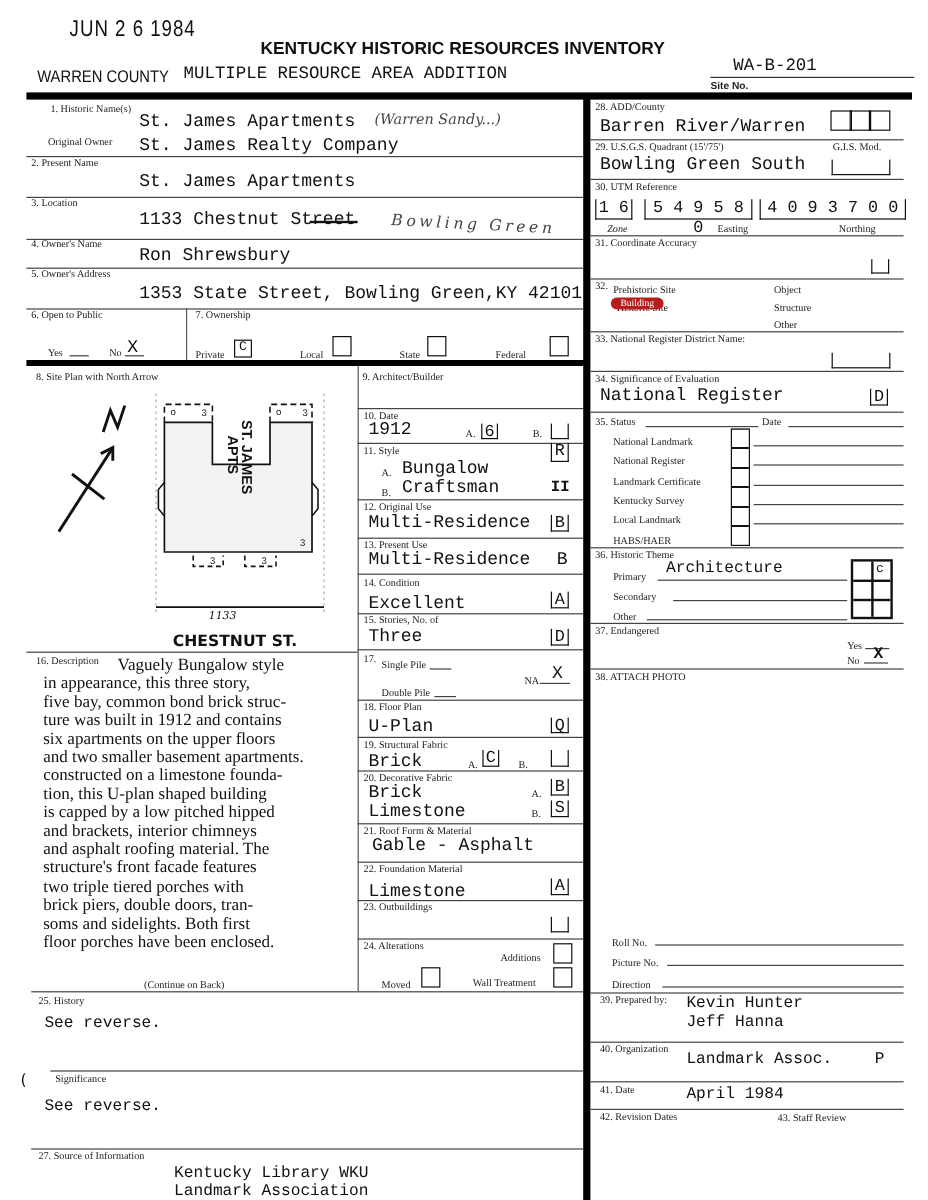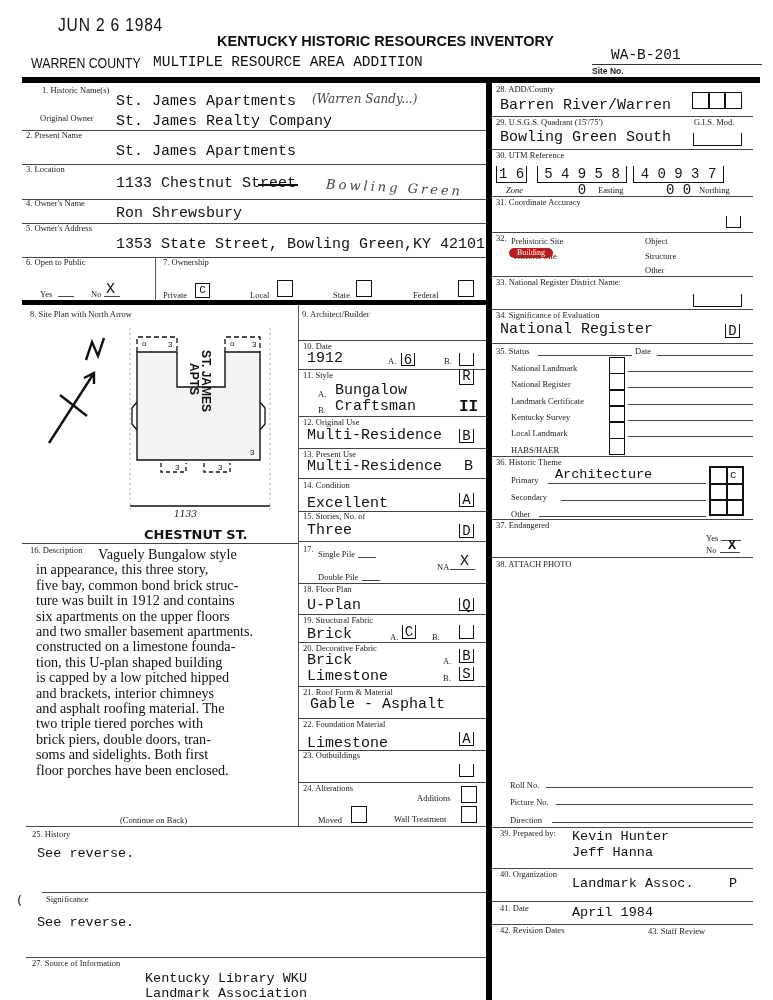"4 0 9 3 7" div.brk { width: 91px -> 122px }
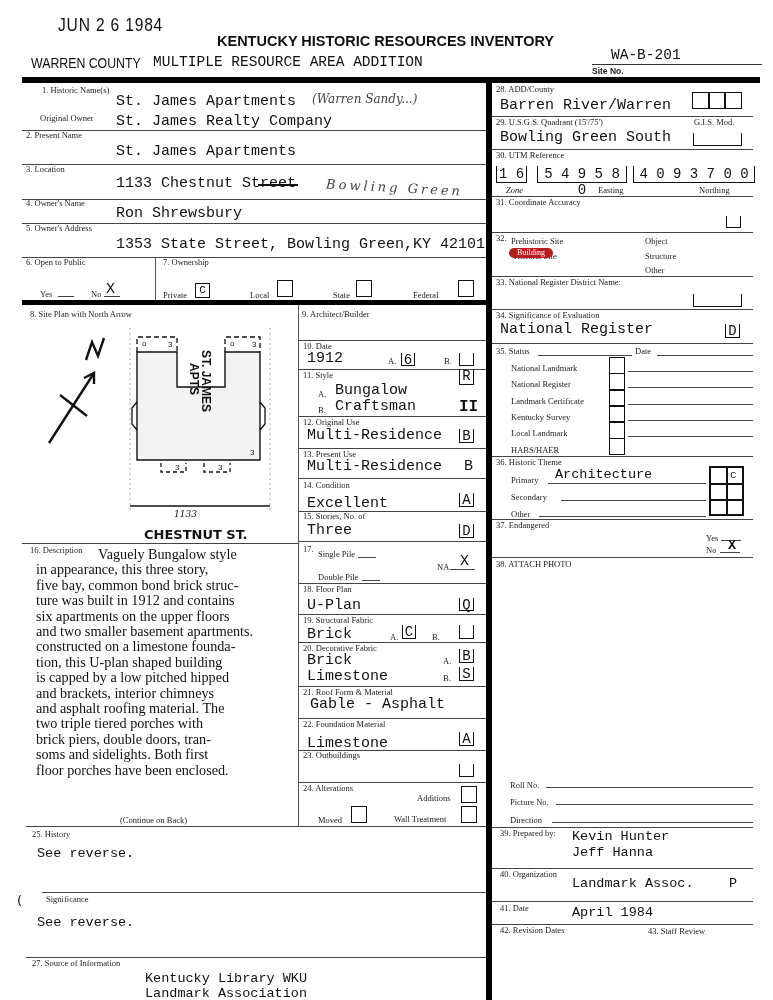"II" div.abs { font-size: 16px -> 13px }
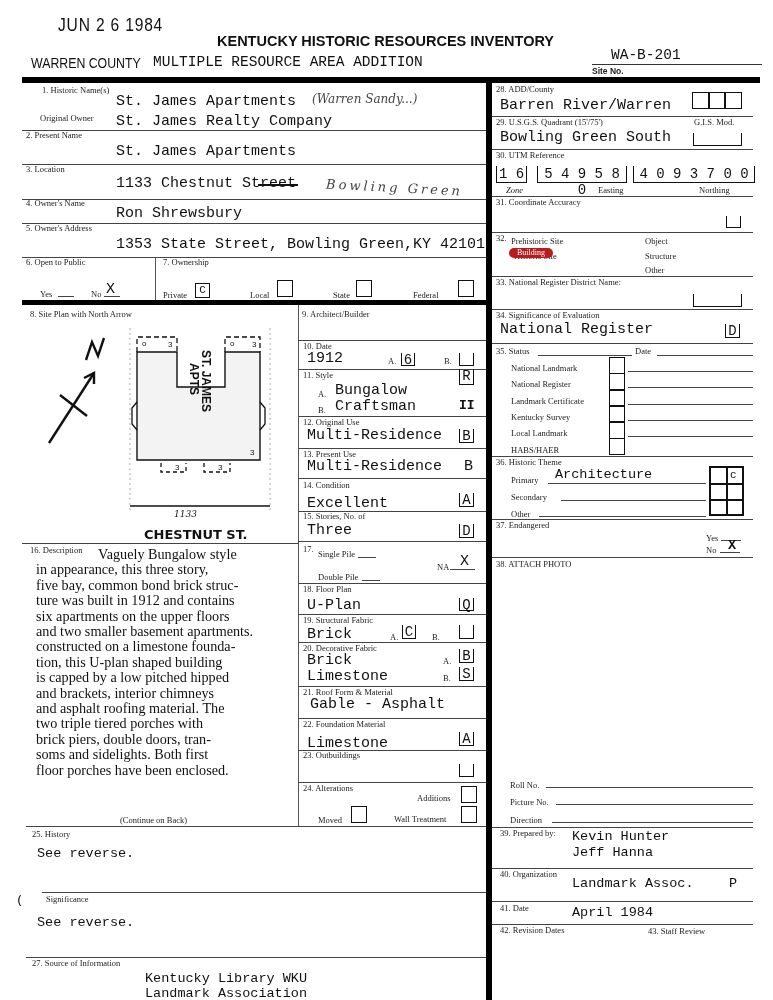"structure's front facade features" div { html: none -> <div>structure's front facade features</div> }
